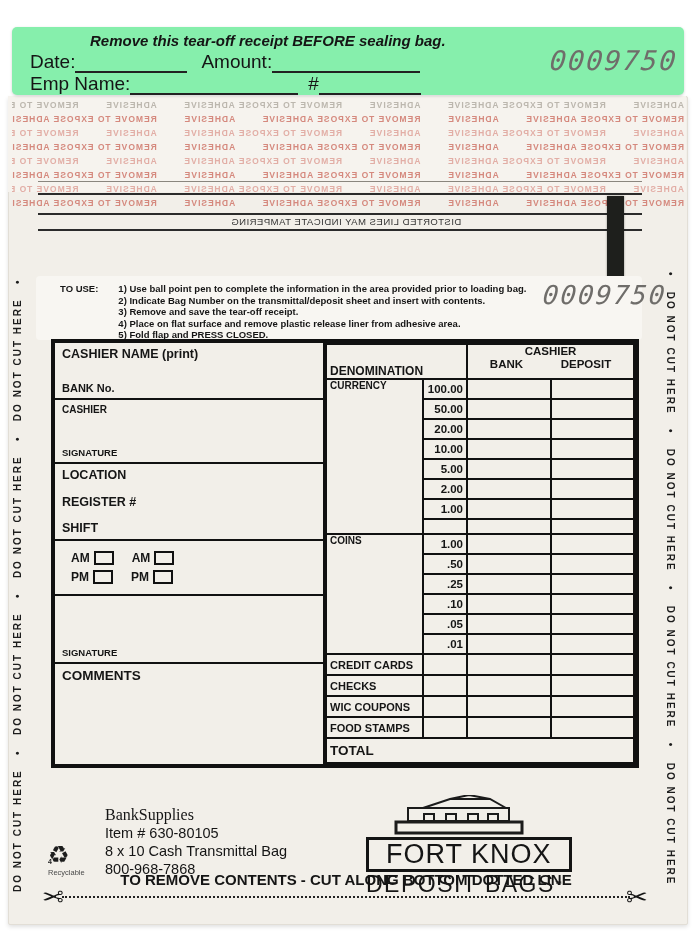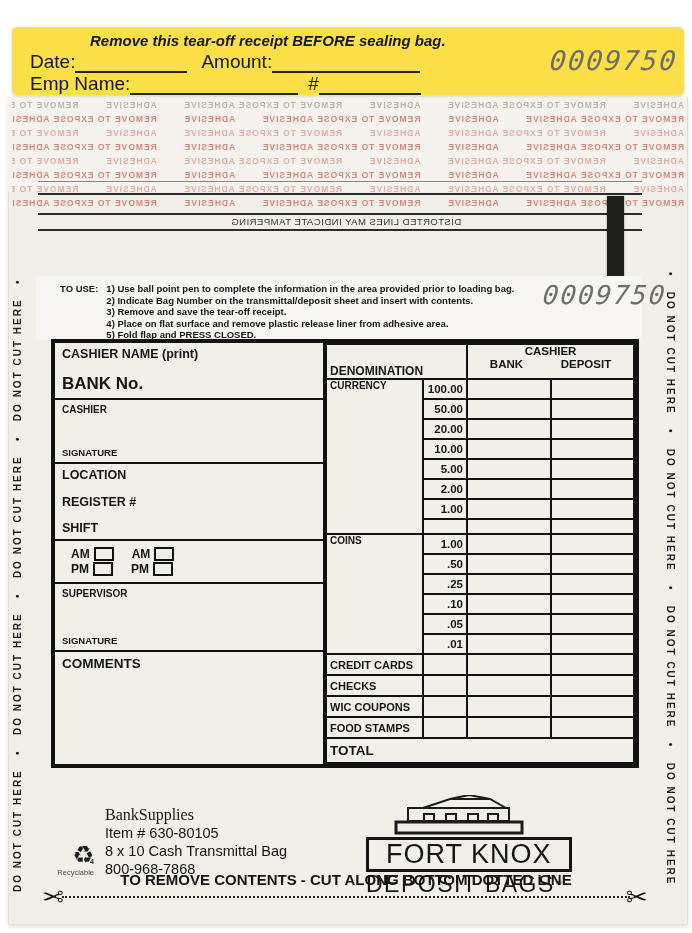"Remove this tear-off receipt BEFORE" .receipt { background: #fde047 -> #86efac }
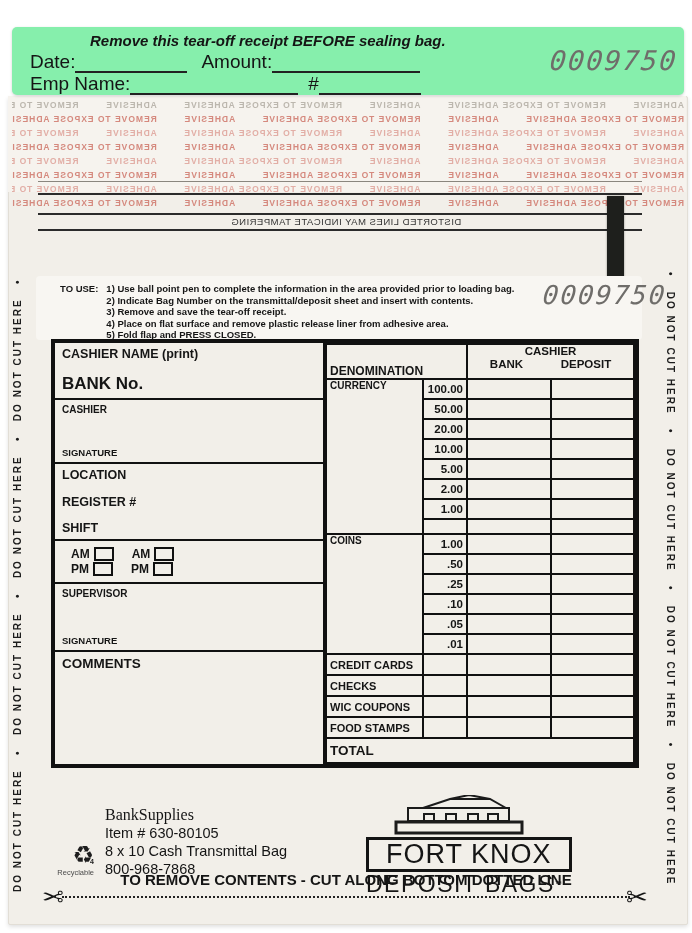"TO USE:" .to-use { margin-right: 8px -> 20px }
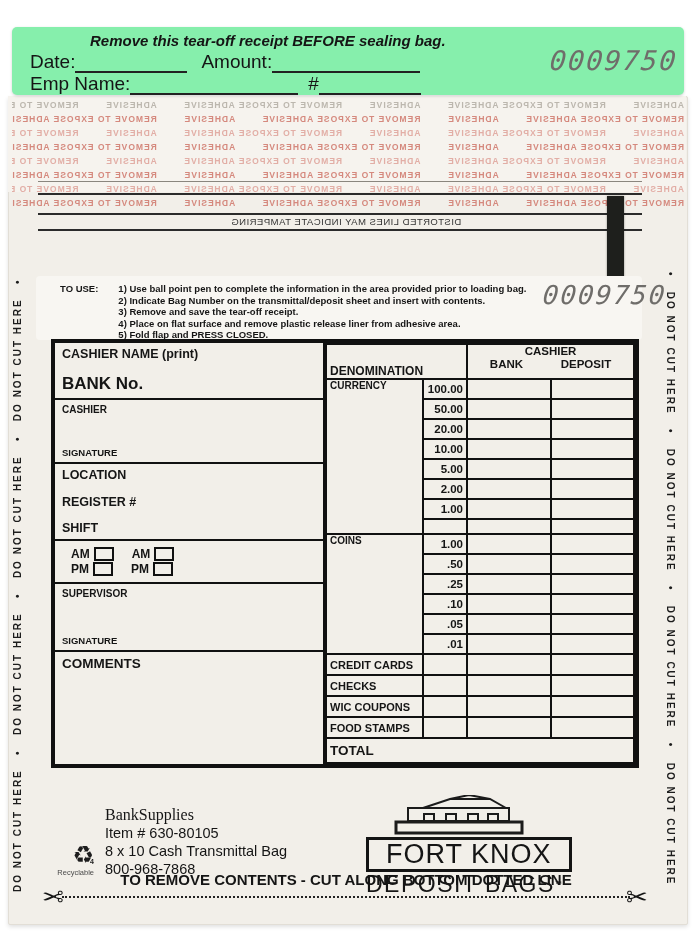"BANK No." .lab-bank { font-size: 17px -> 11px }
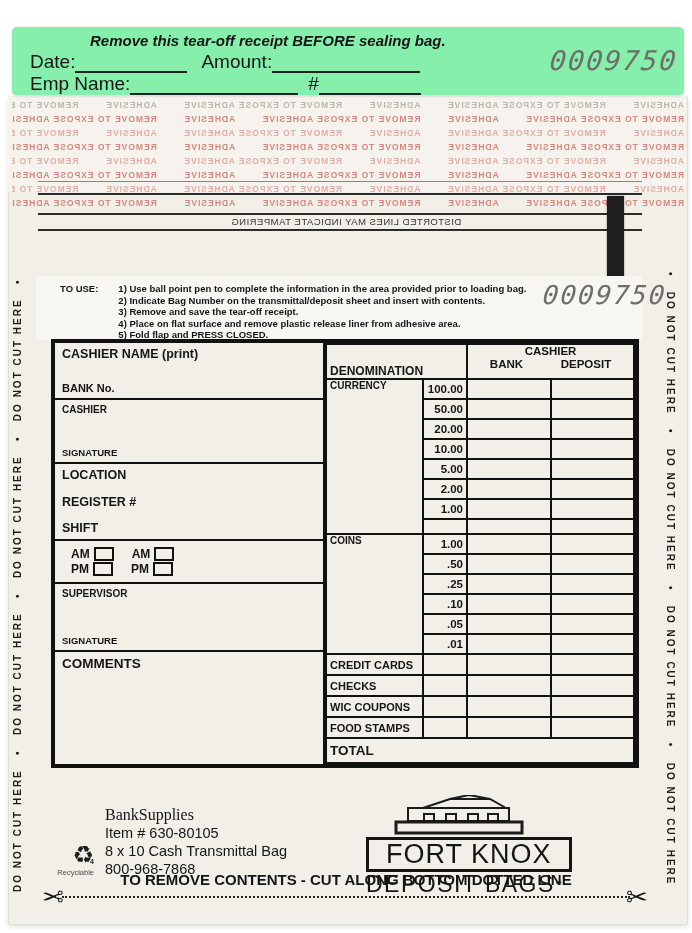"AM" .b4 { height: 43px -> 55px }
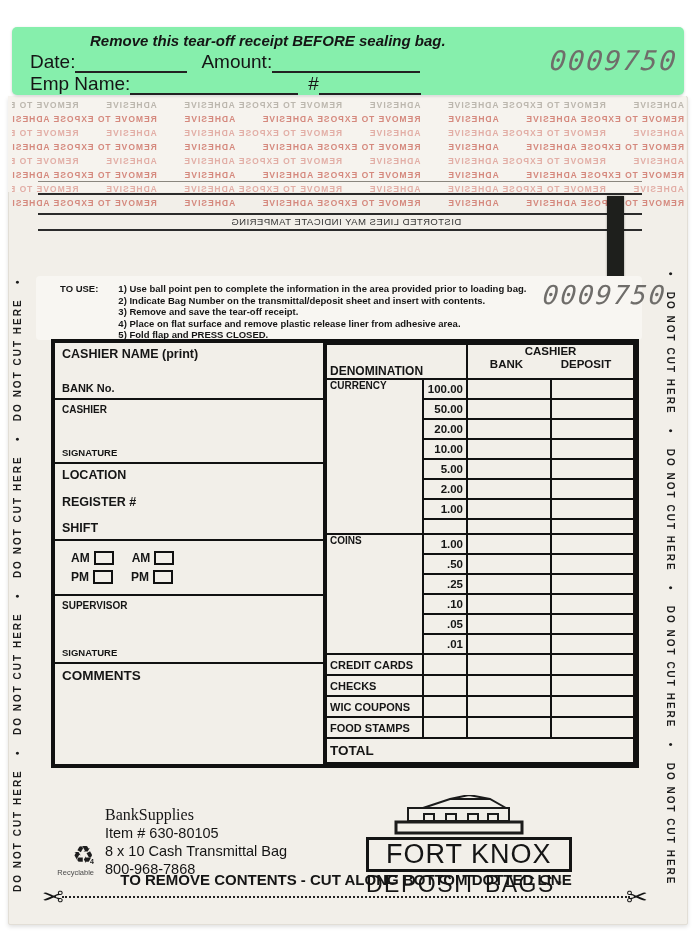"SUPERVISOR" span.lab-sm { html: <span>SUPERVISOR</span> -> none }
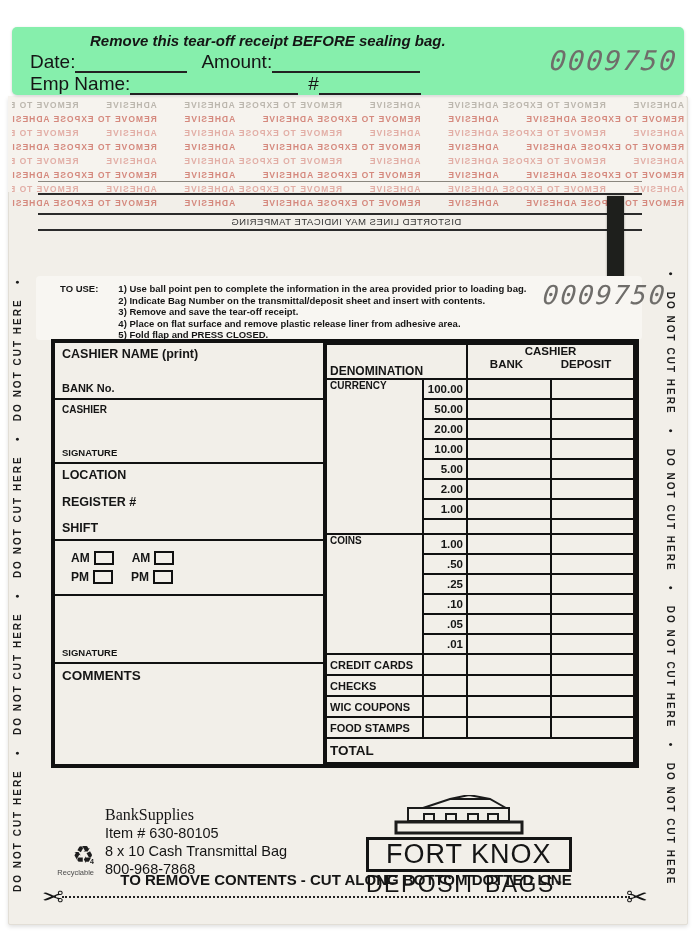"Recyclable" .recycle { text-align: right -> left }
